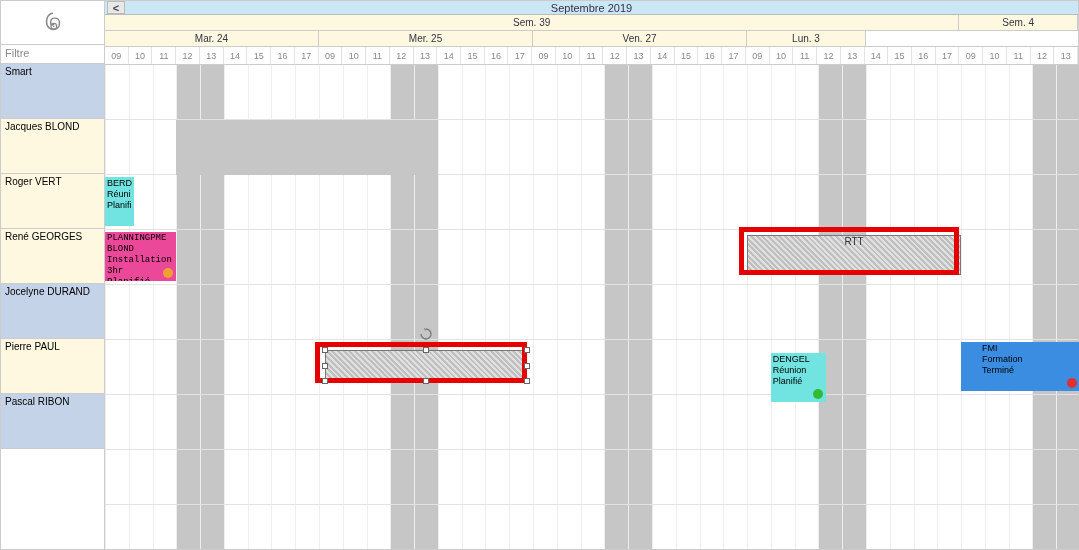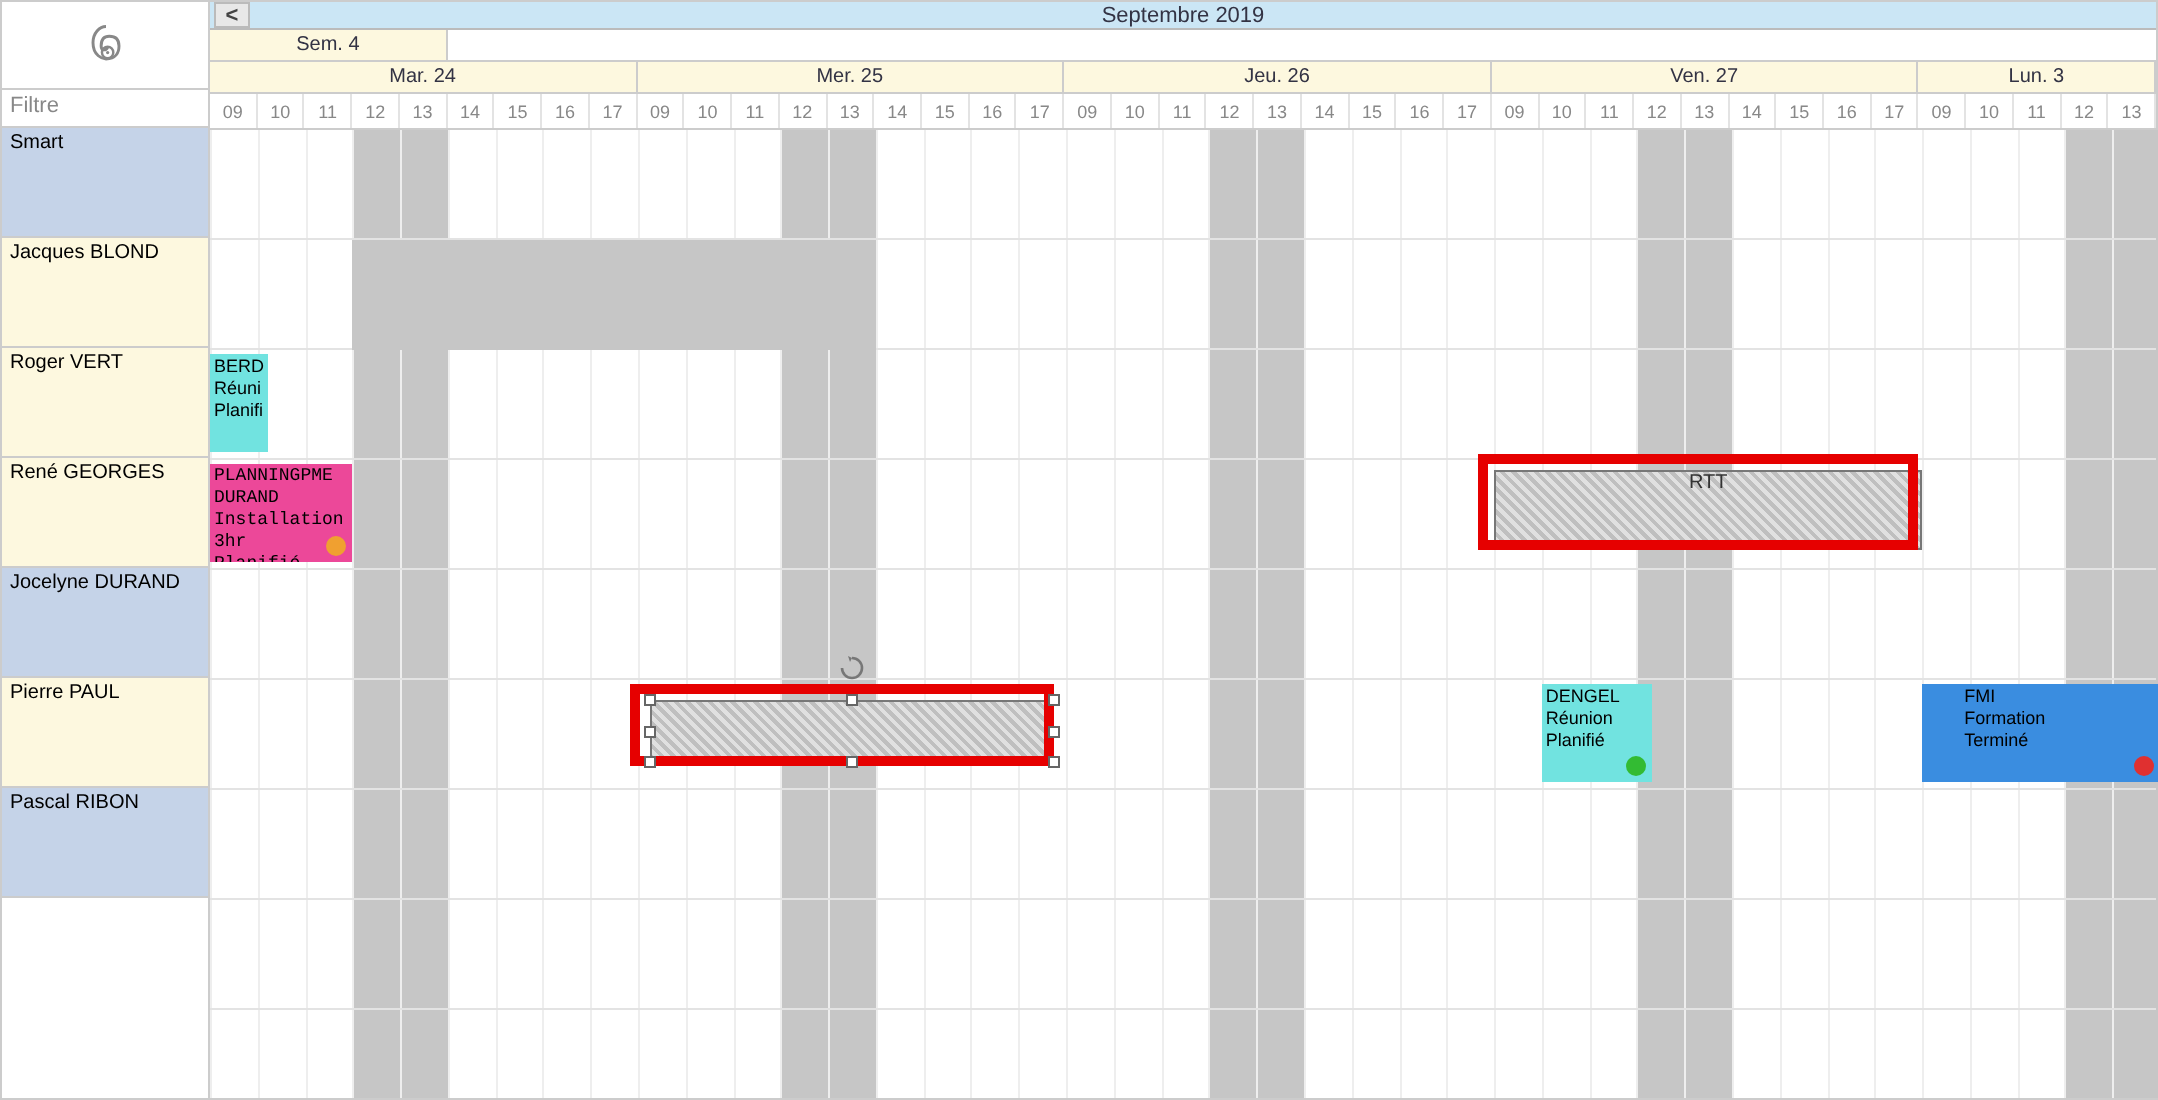"Sem. 39" div.week-cell { html: none -> <div>Sem. 39</div> }
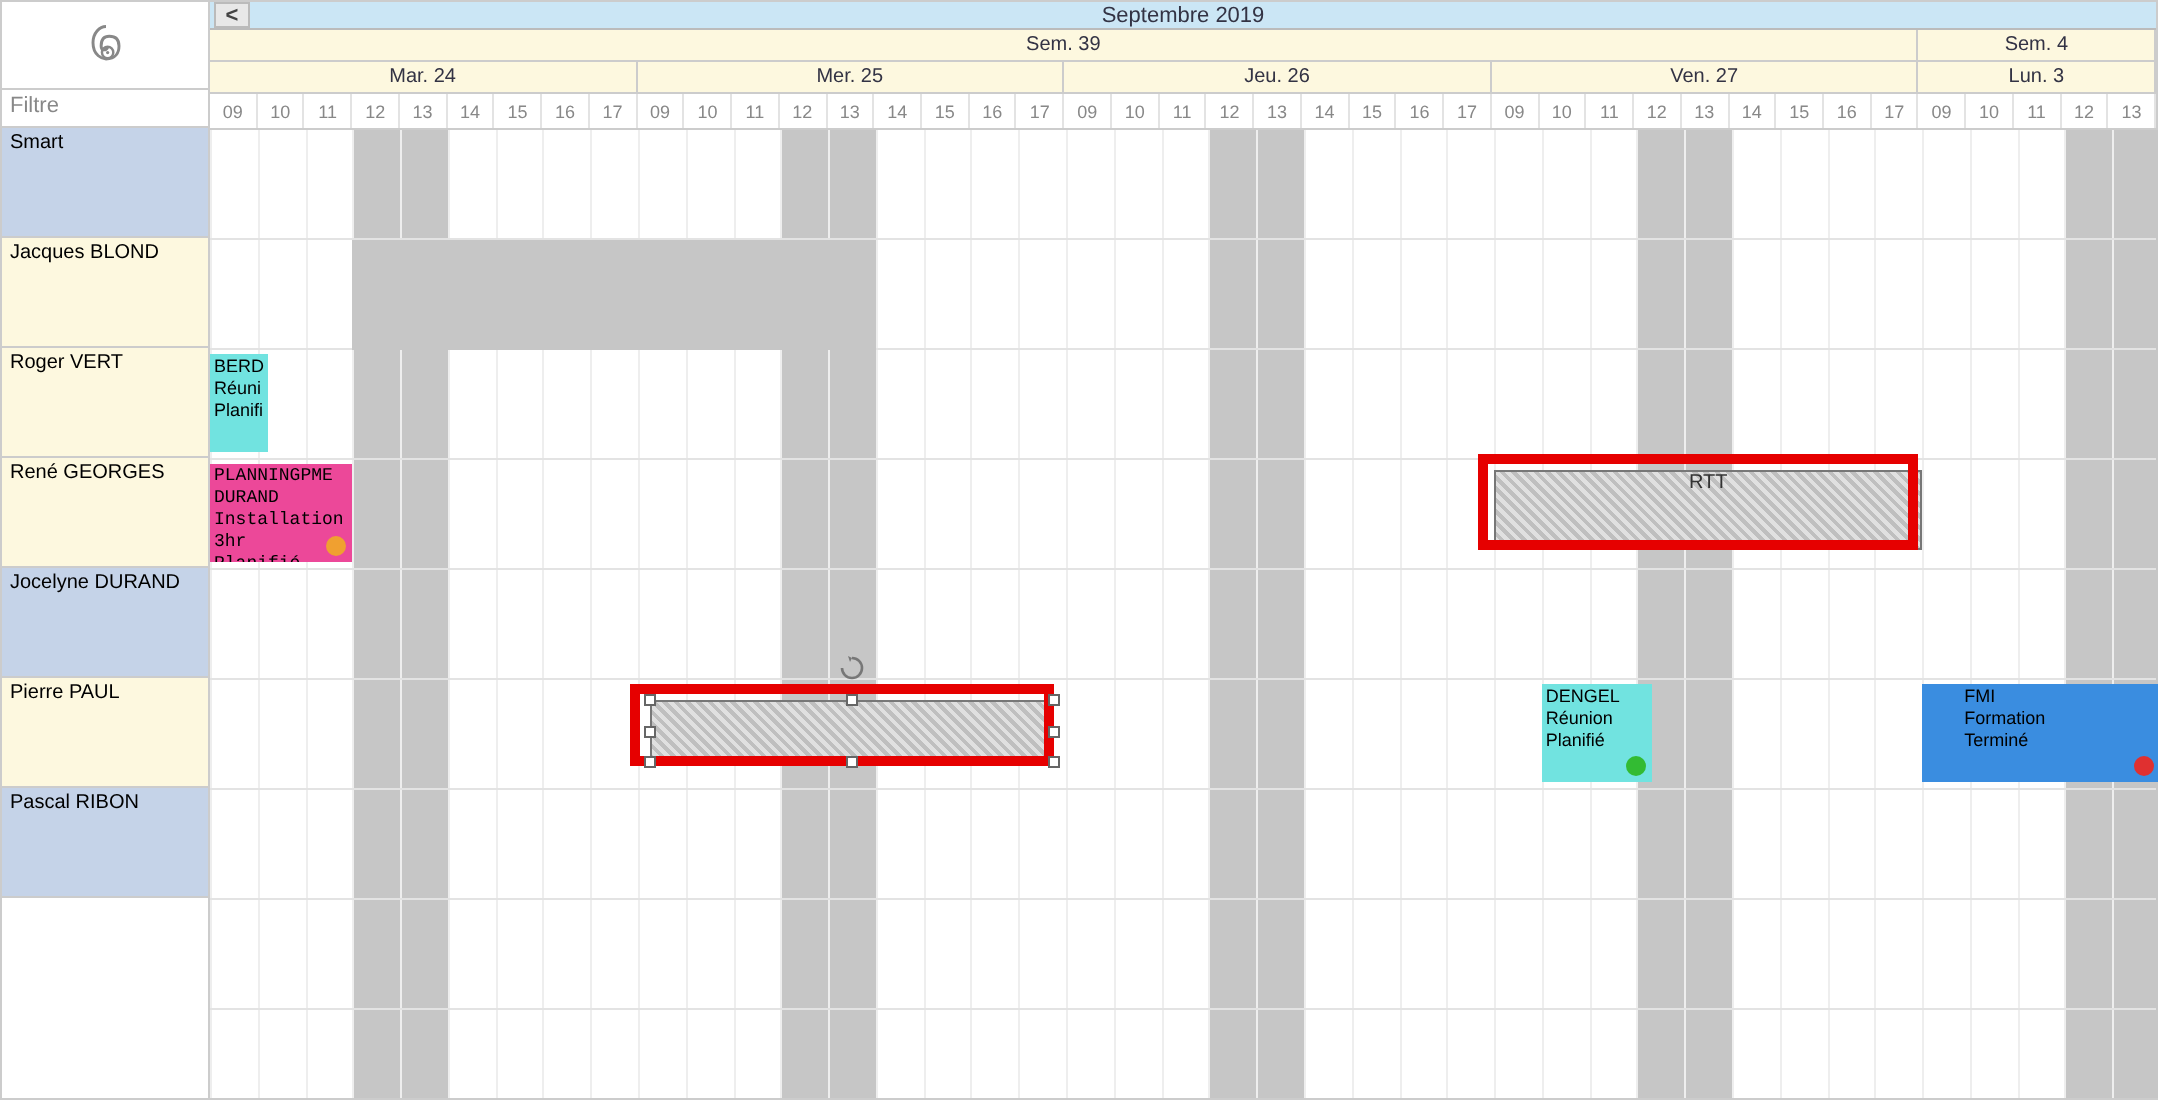"Jeu. 26" div.day-cell { html: <div>Jeu. 26</div> -> none }
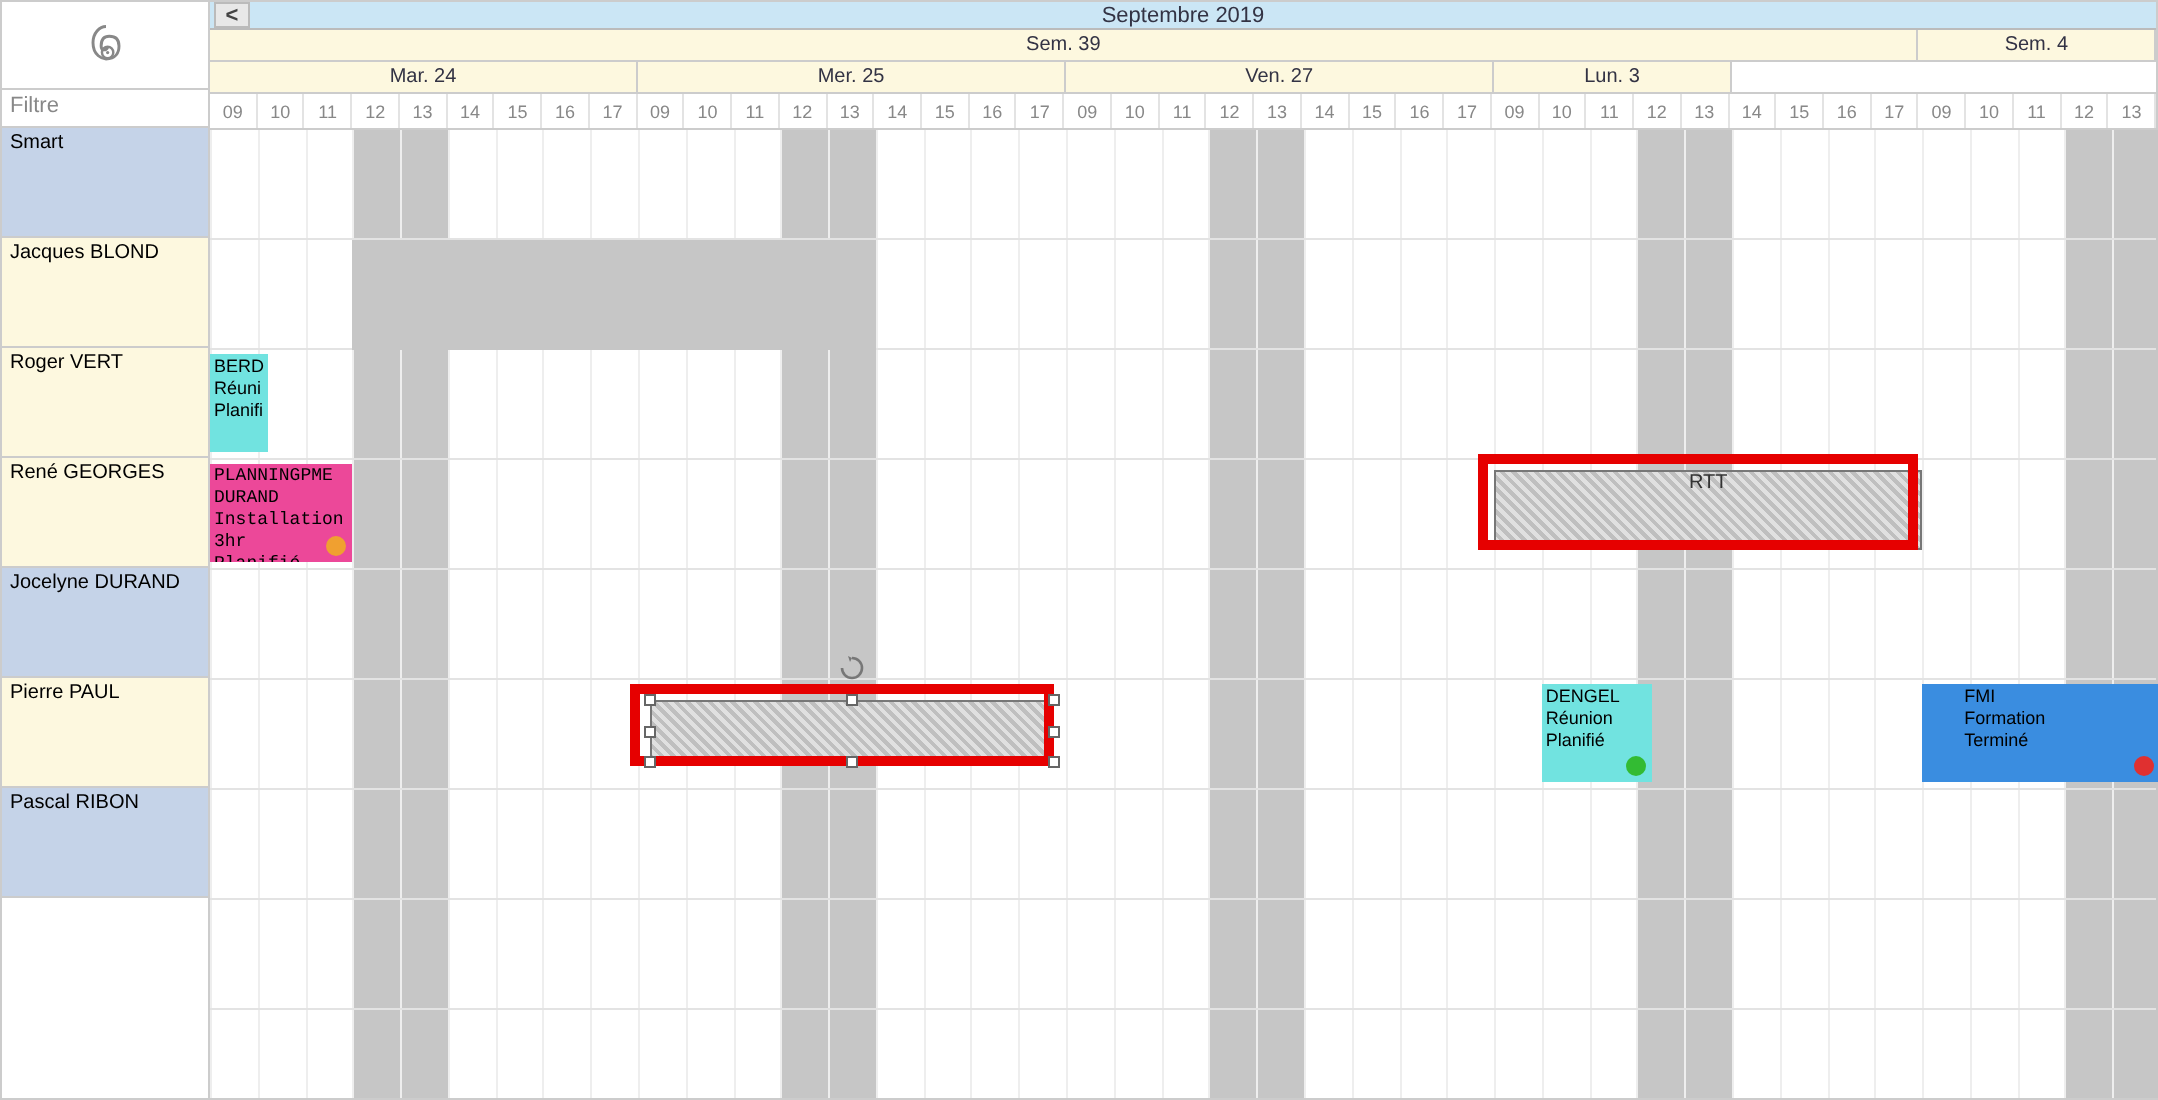"DURAND" div { text: DURAND -> BLOND }
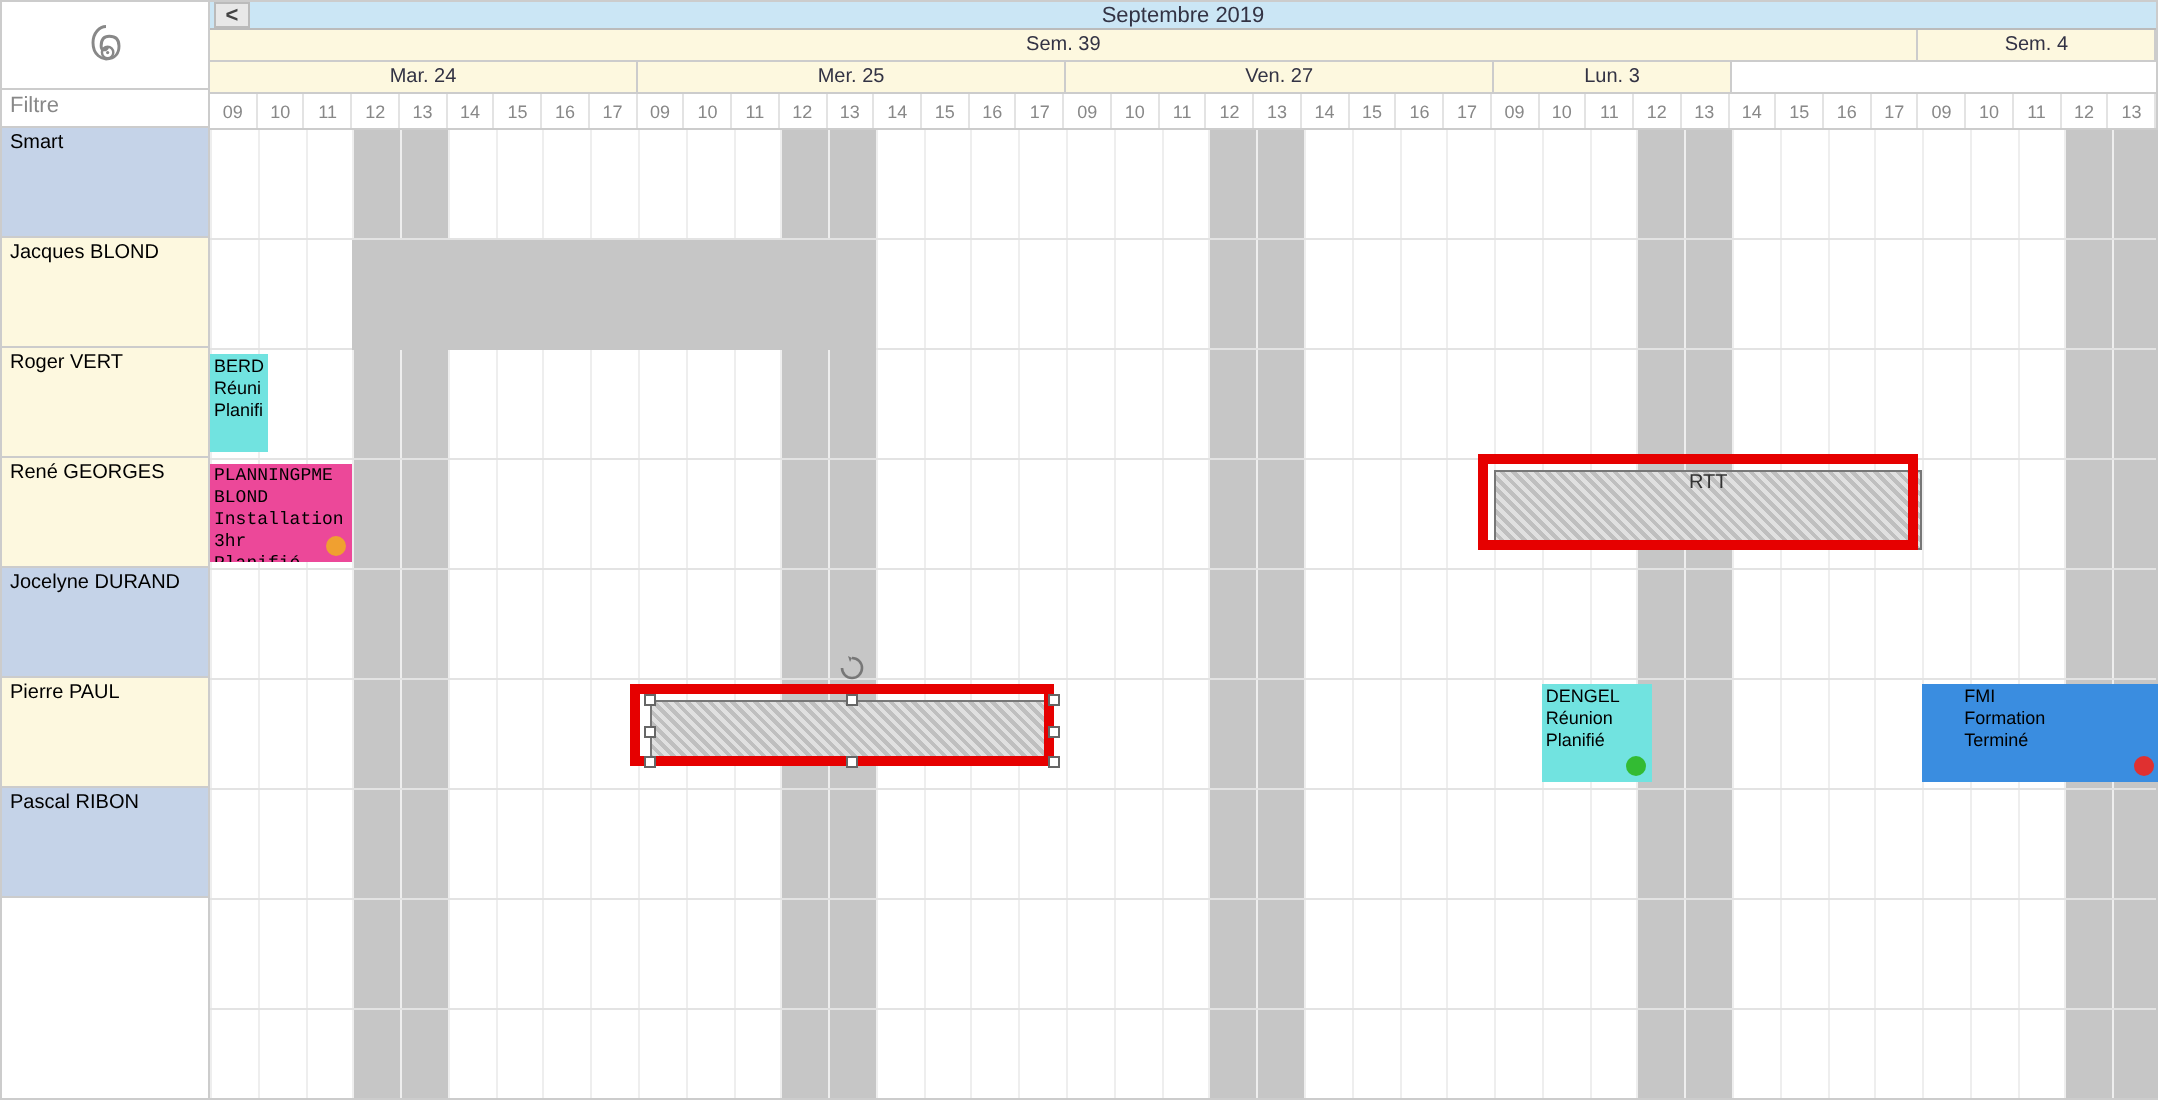"DENGEL" div.event { top: 277px -> 288px }
